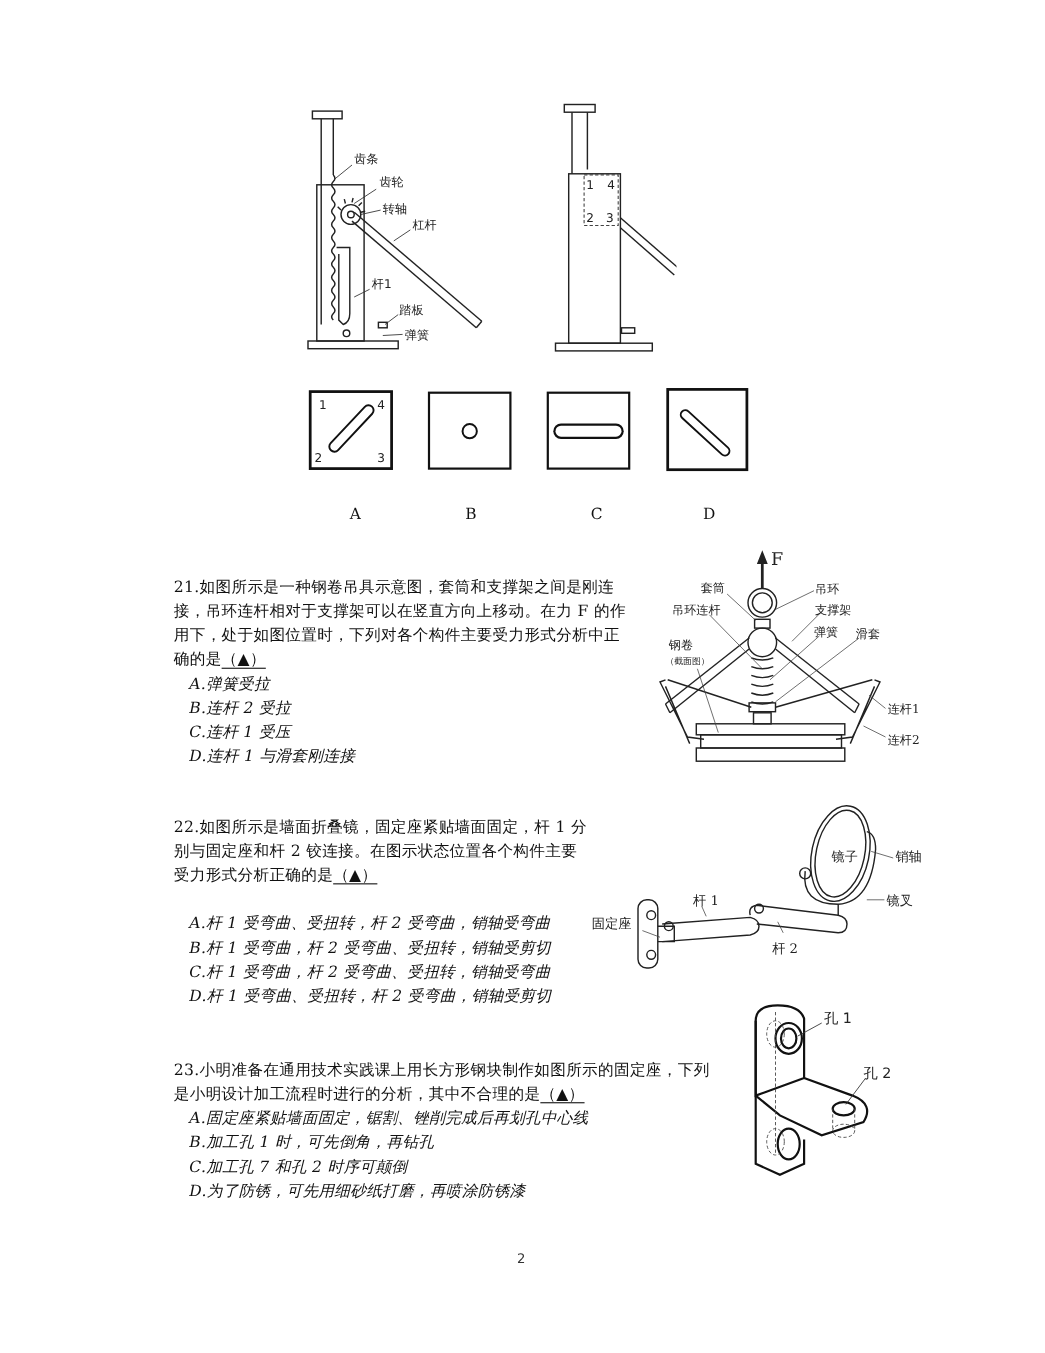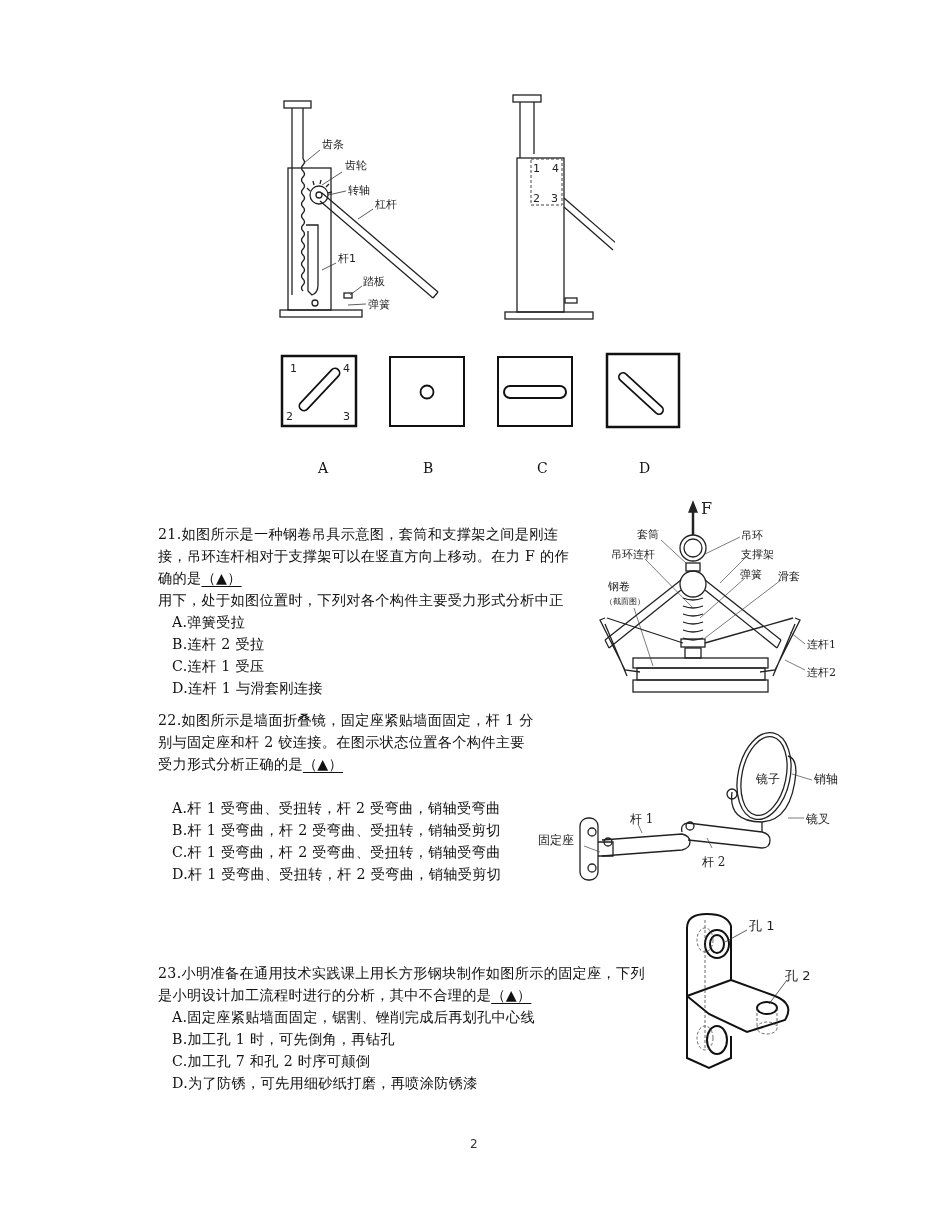"确的是（▲）" span.line { order: before "用下，处于如图位置时，下列对各个构件主要受力形式分析中正" -> after "用下，处于如图位置时，下列对各个构件主要受力形式分析中正" }
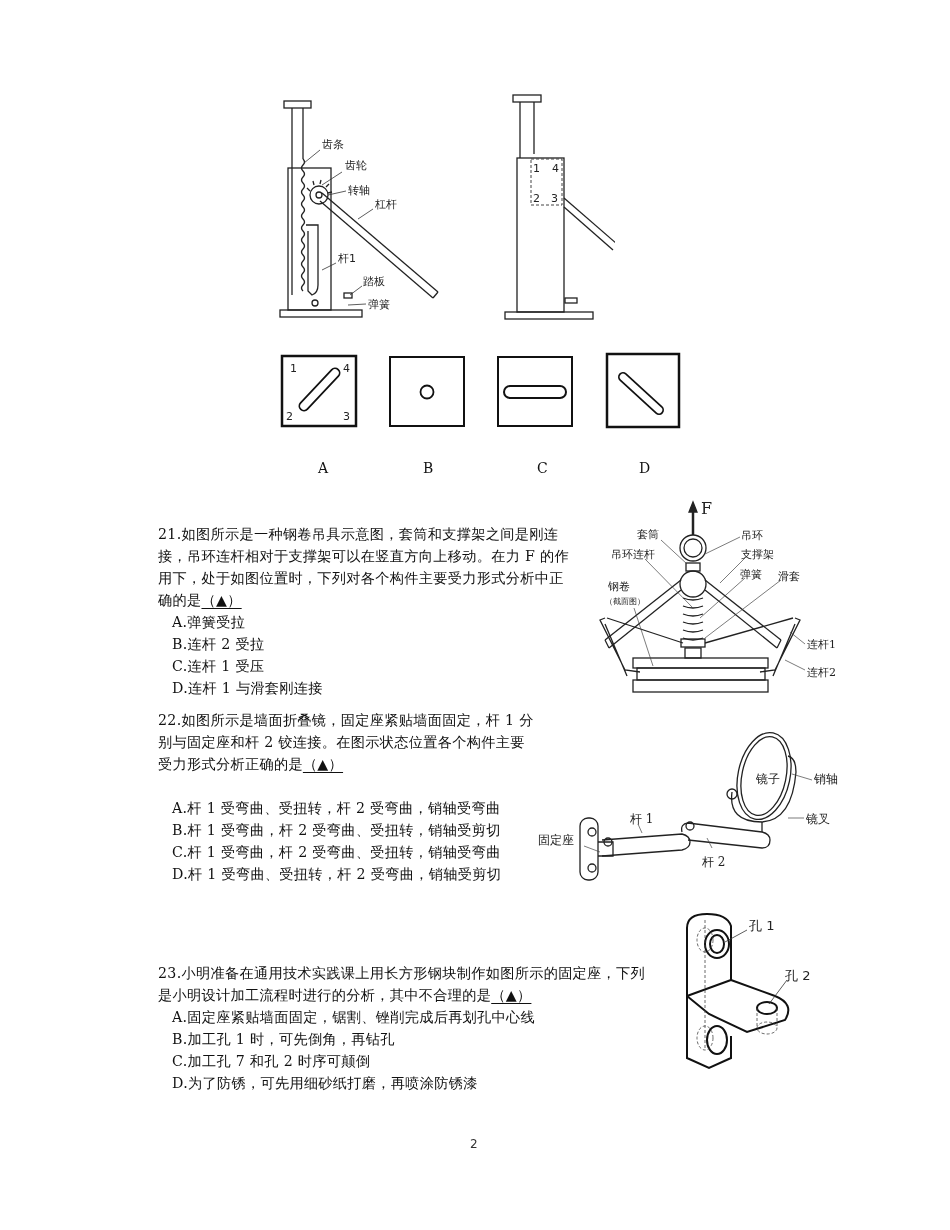"A.弹簧受拉" .q .opt { font-style: none -> italic }
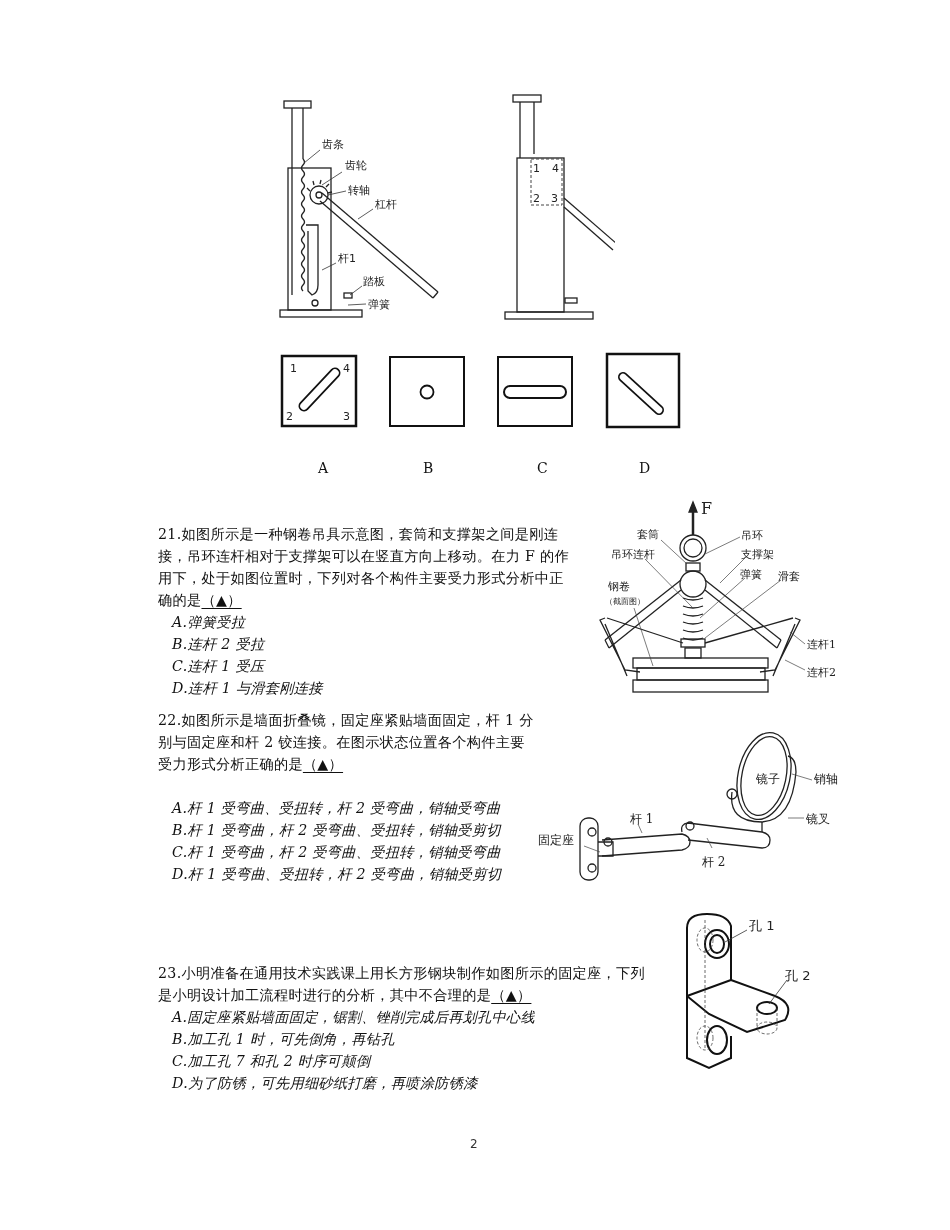"22.如图所示是墙面折叠镜，固定座紧贴墙面固定，杆 1 分" div.q { top: 709px -> 741px }
